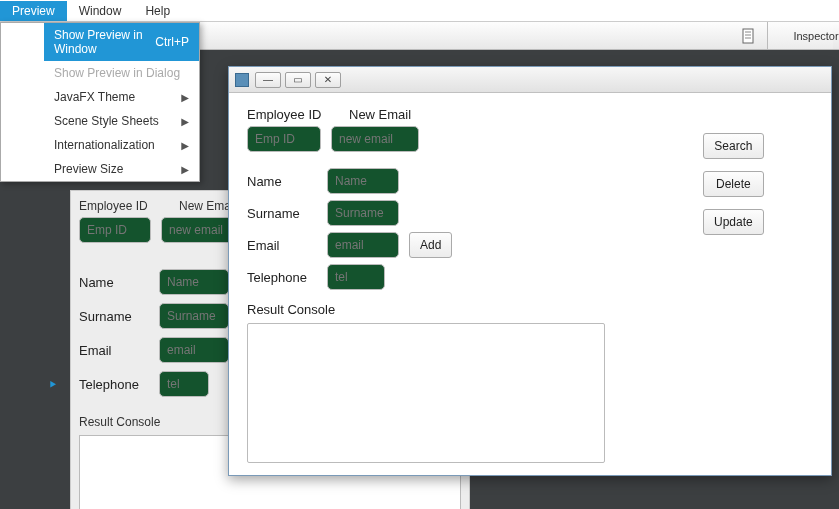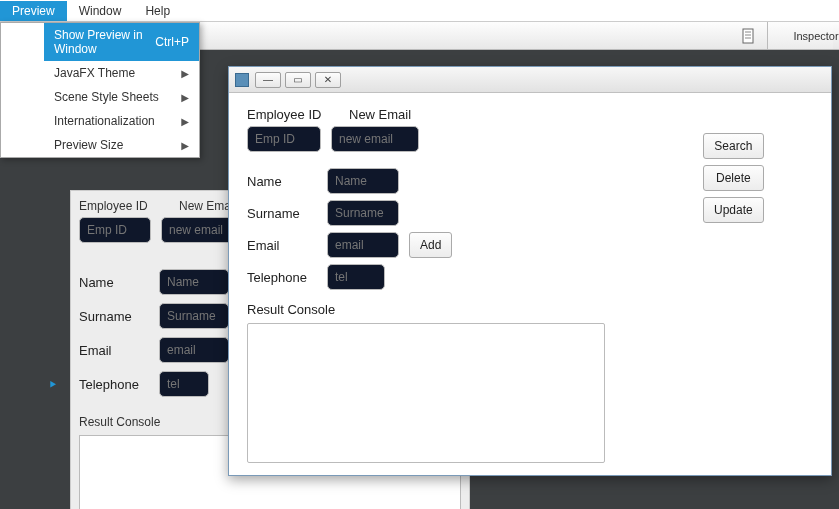"Show Preview in Dialog" div.dropdown-item { html: none -> <div> <span>Show Preview in Dialog</span> </div> }
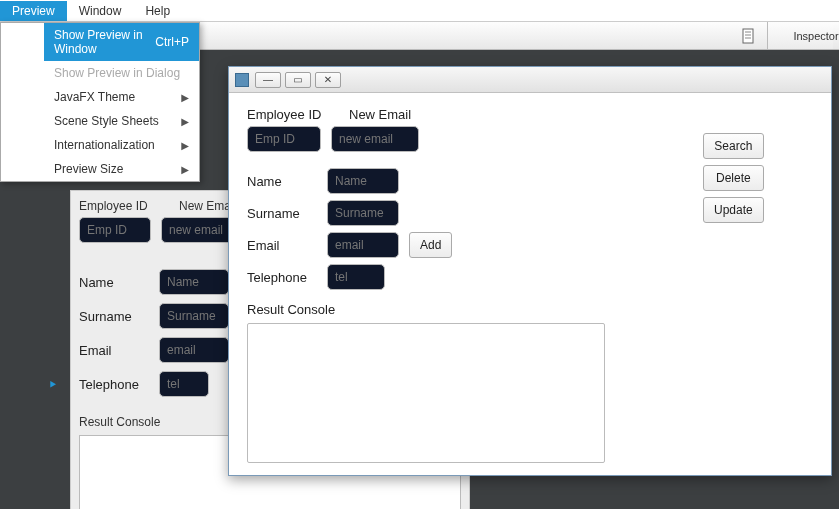"Emp ID" .row input { background: #0f172a -> #14532d }
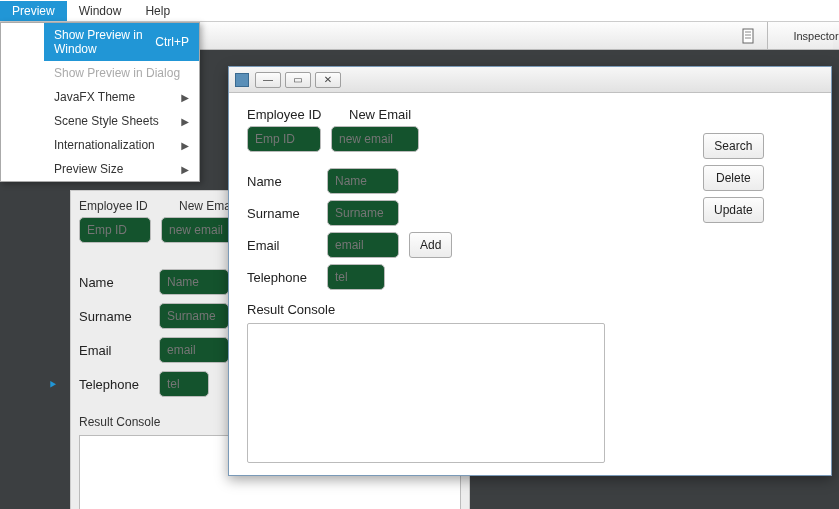"Search" .side-buttons { gap: 6px -> 12px }
